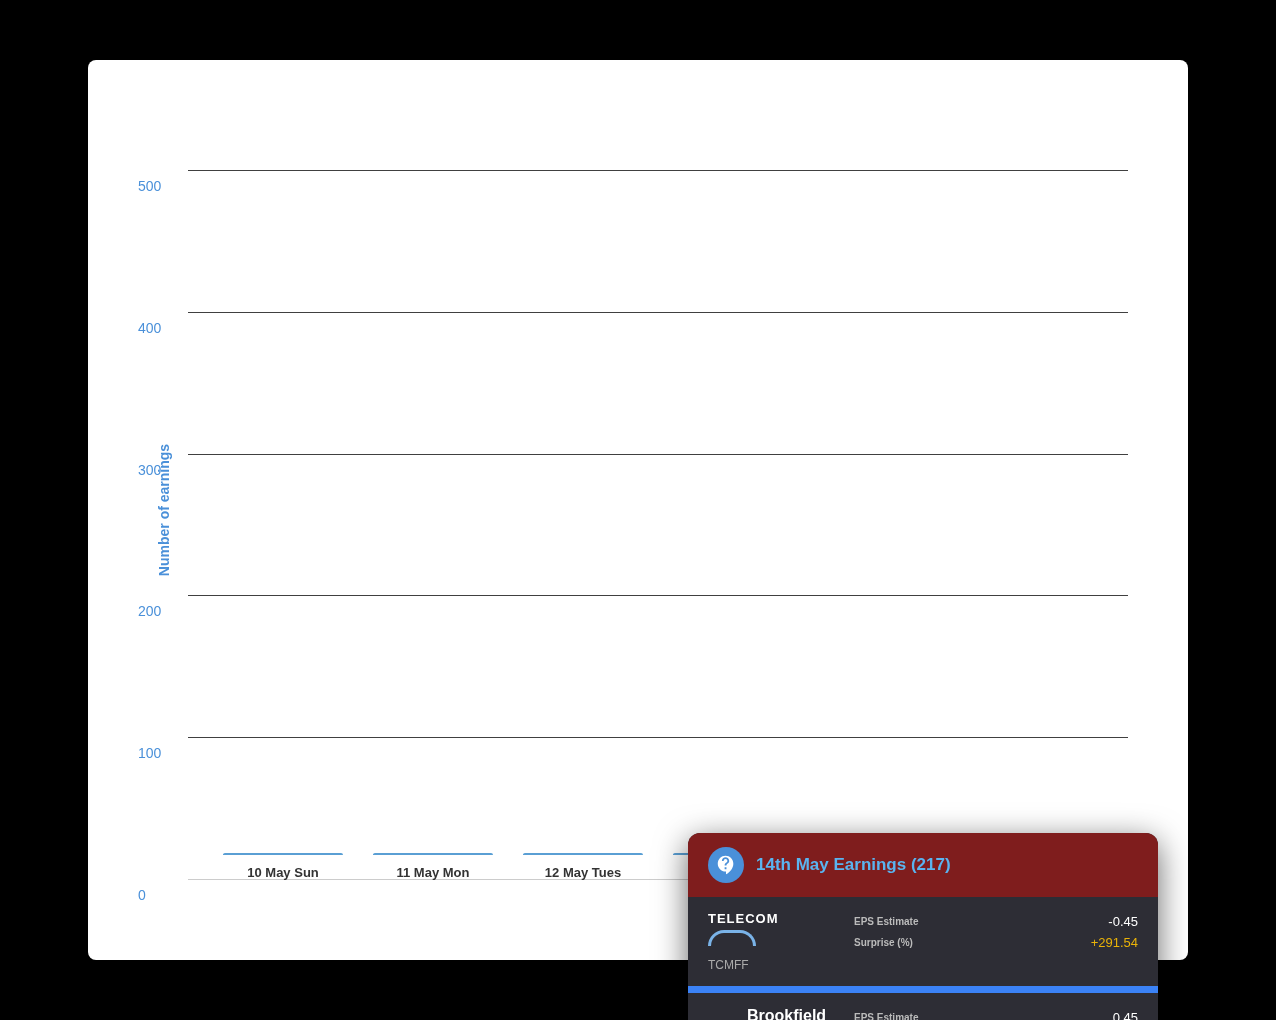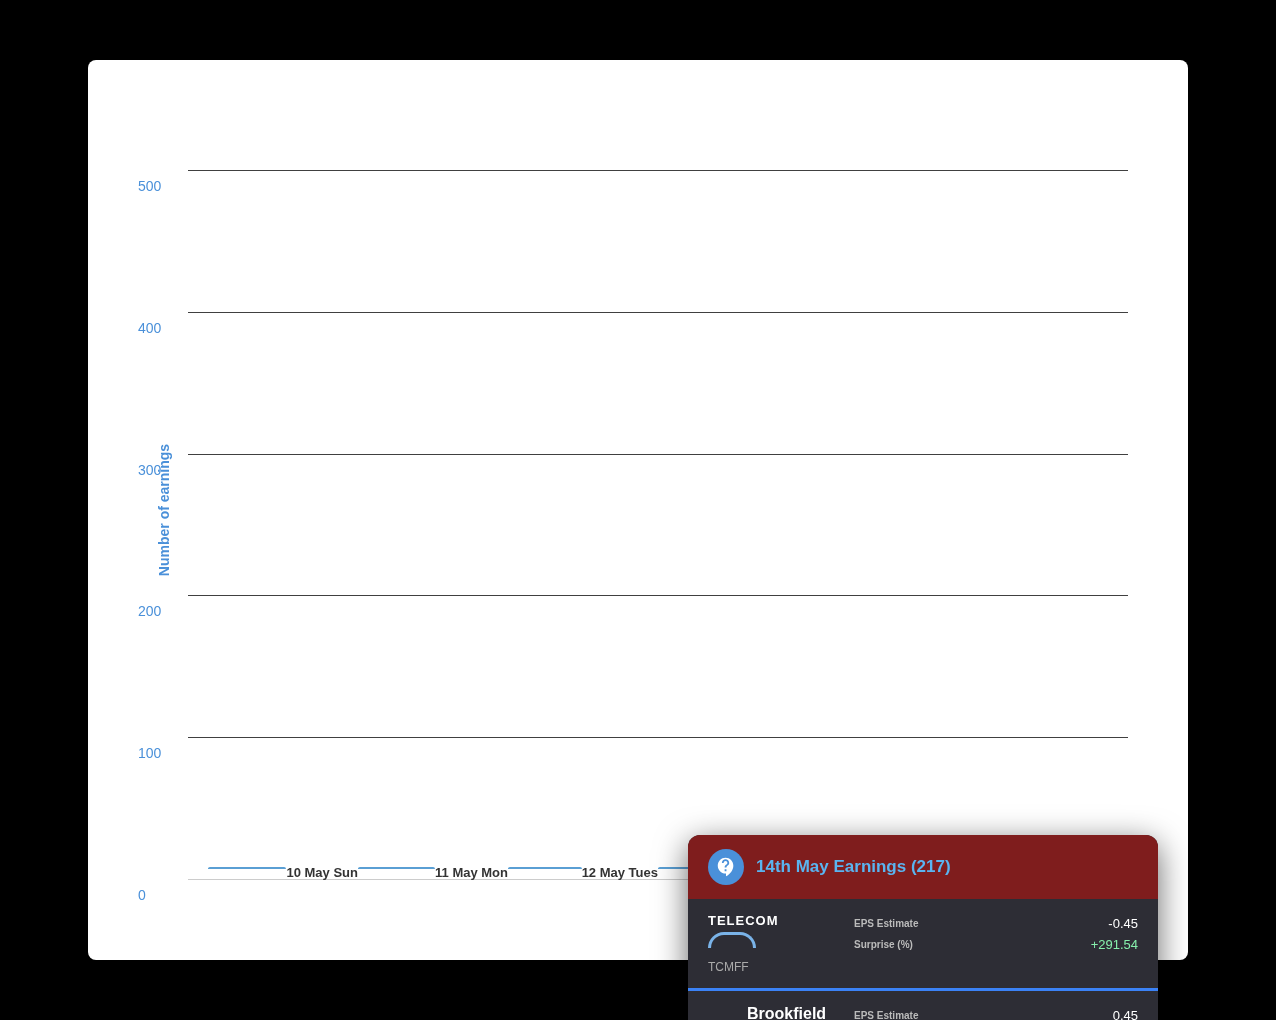"10 May Sun" .bar-group { flex-direction: row -> column }
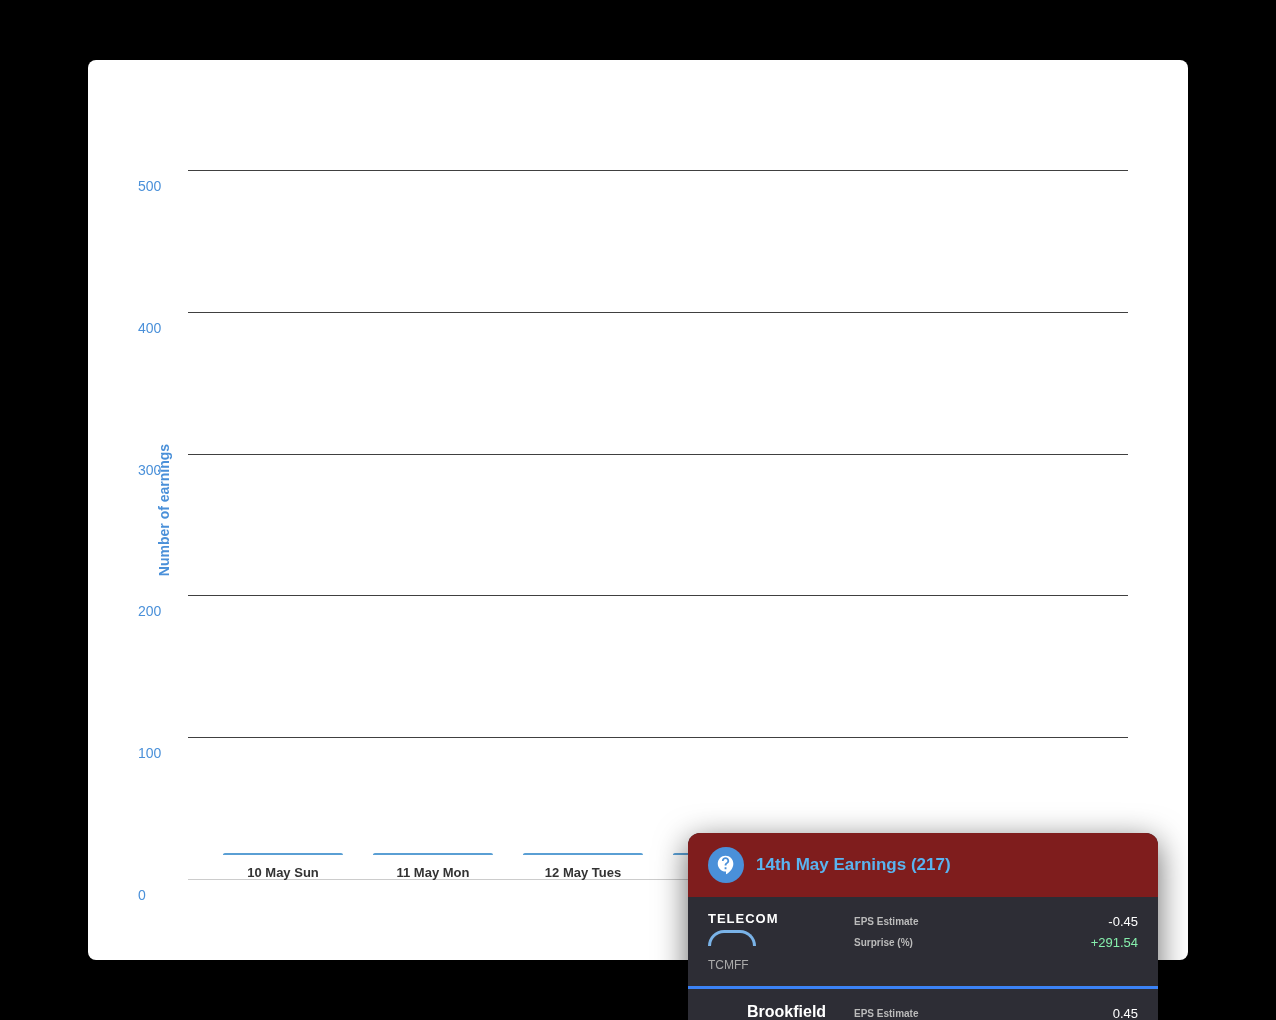"TELECOM" .tooltip-row { border-bottom: 3px solid #3b82f6 -> 7px solid #3b82f6 }
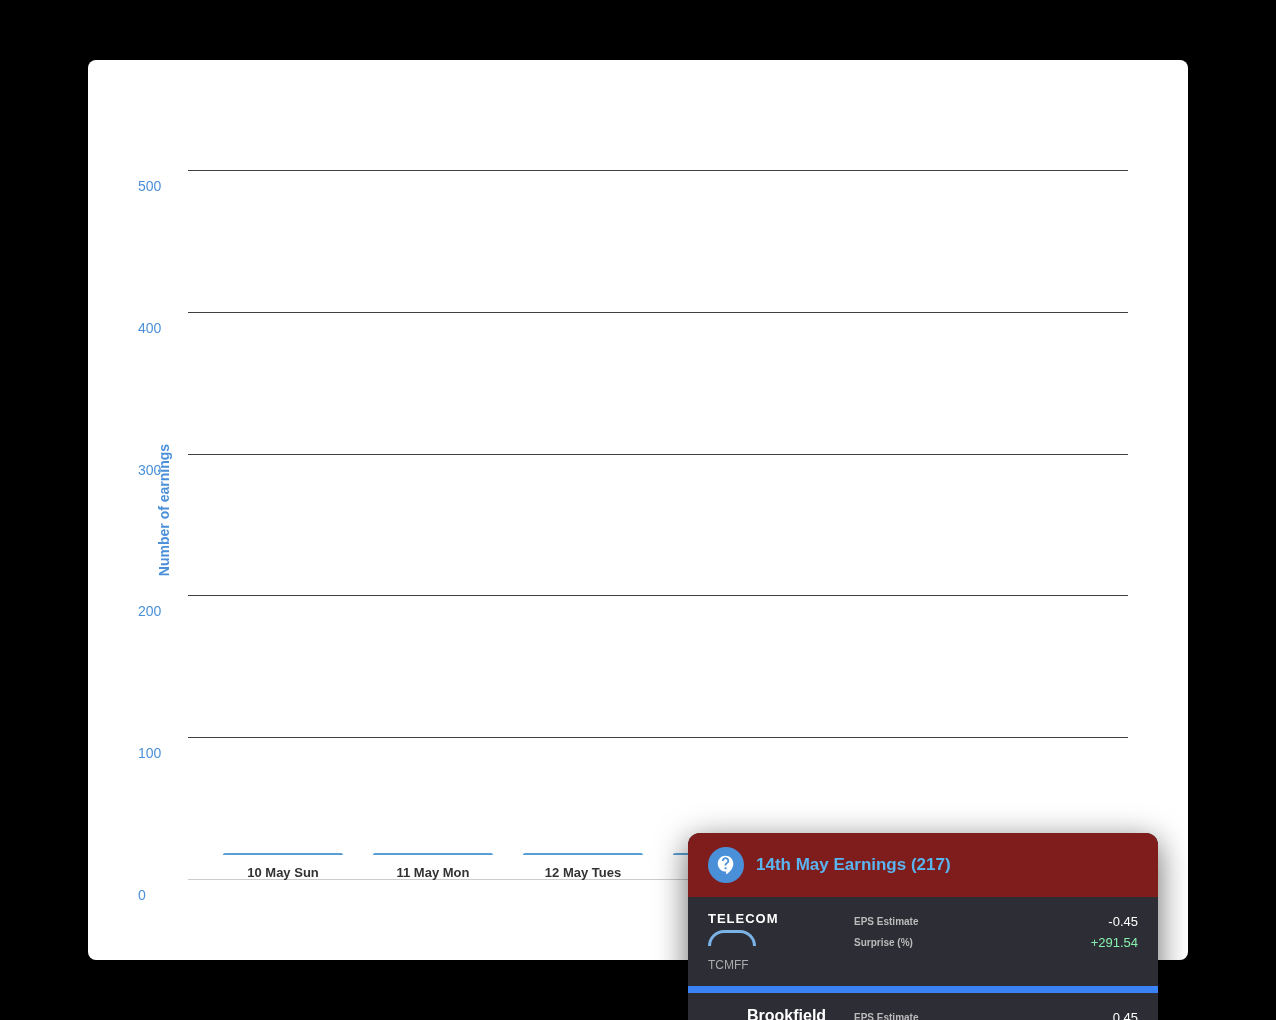"+291.54" .metric-value.positive { color: #86efac -> #eab308 }
